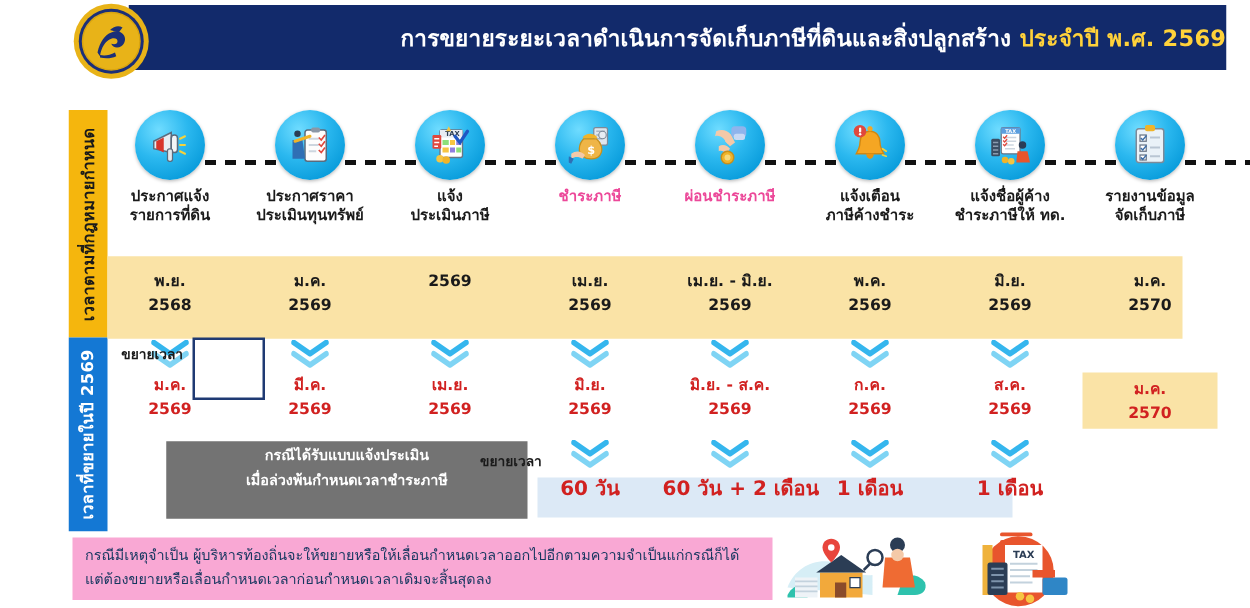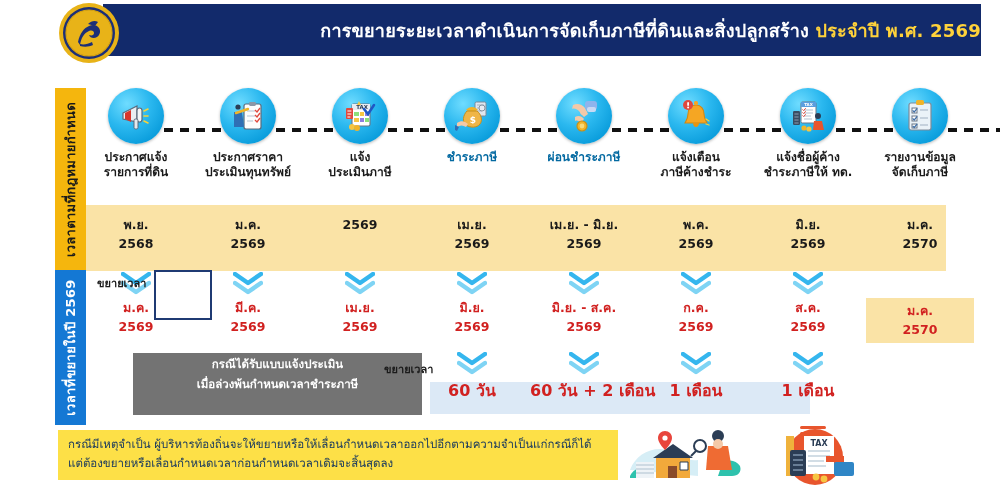"ชำระภาษี" .icon-label.red { color: #0369a1 -> #ec4899 }
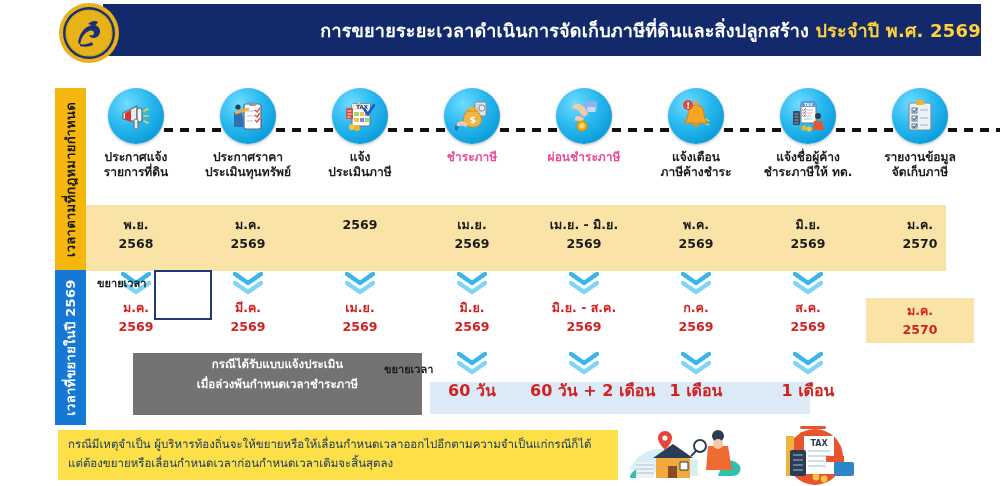"กรณีมีเหตุจำเป็น" .footer-note { background: #fde047 -> #f9a8d4 }
